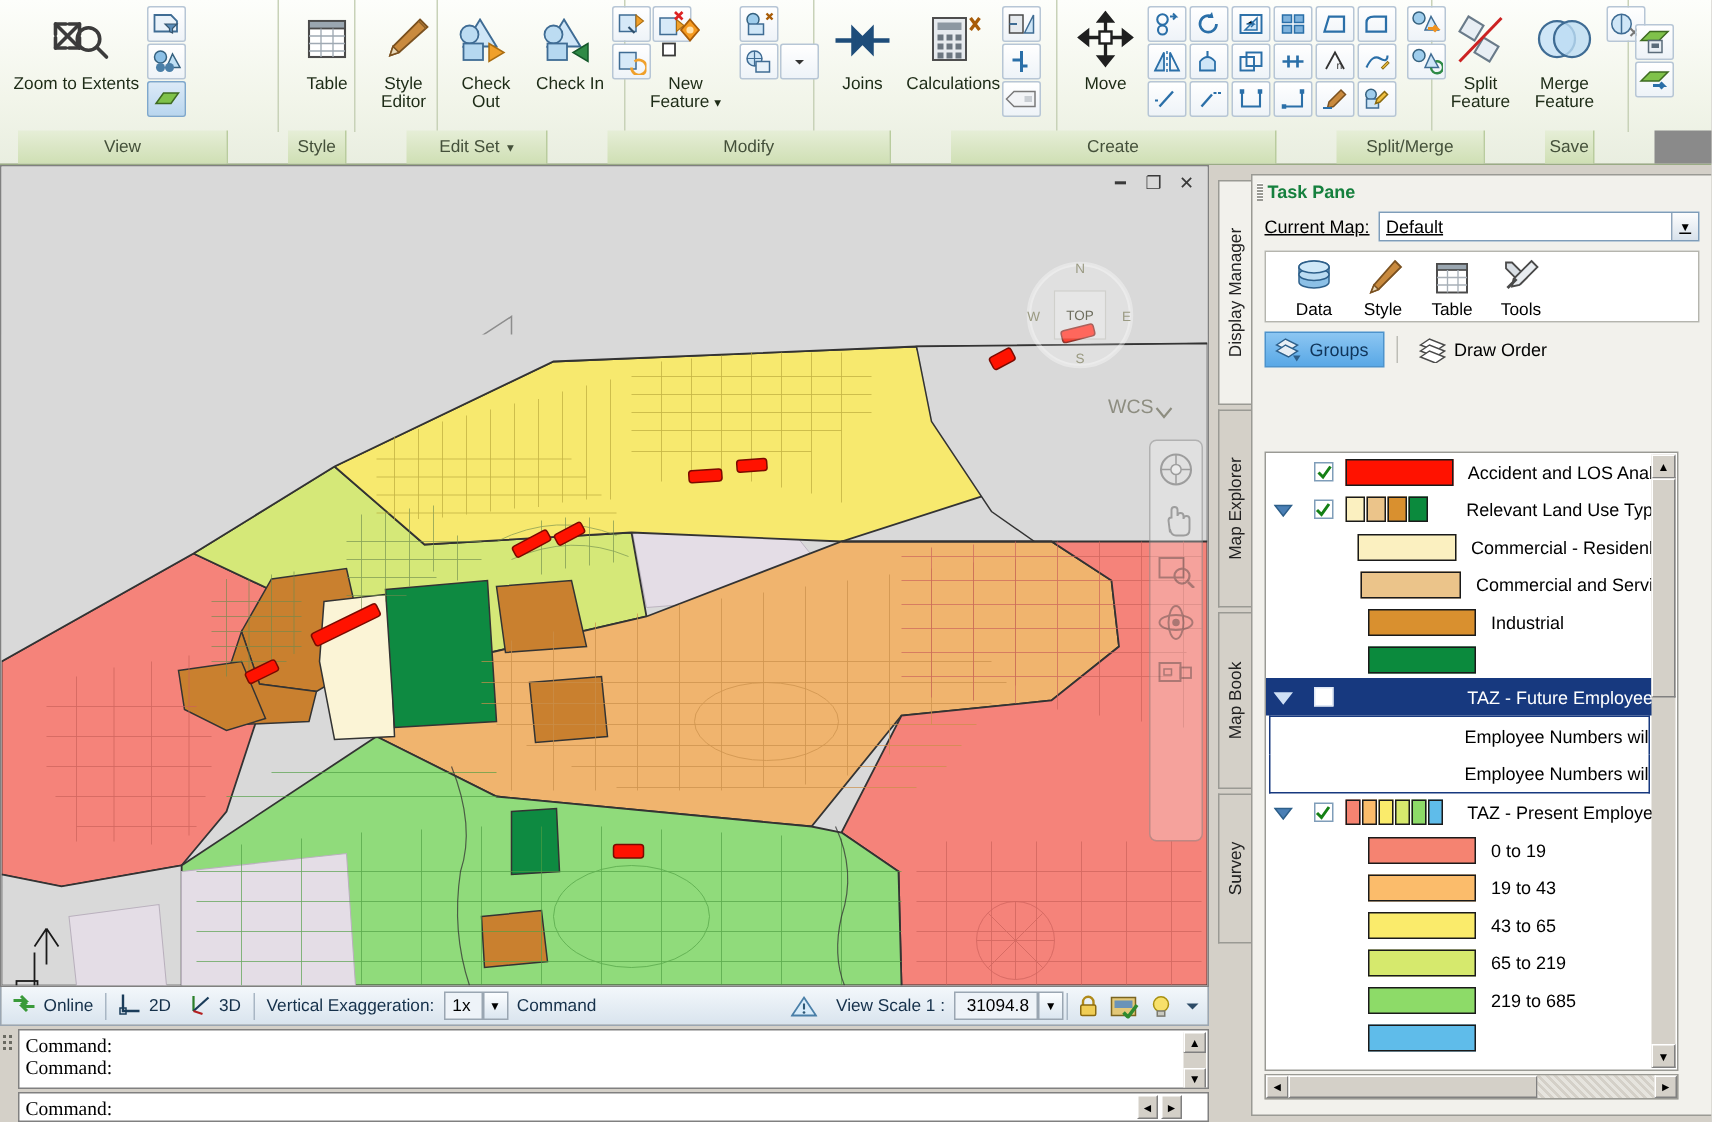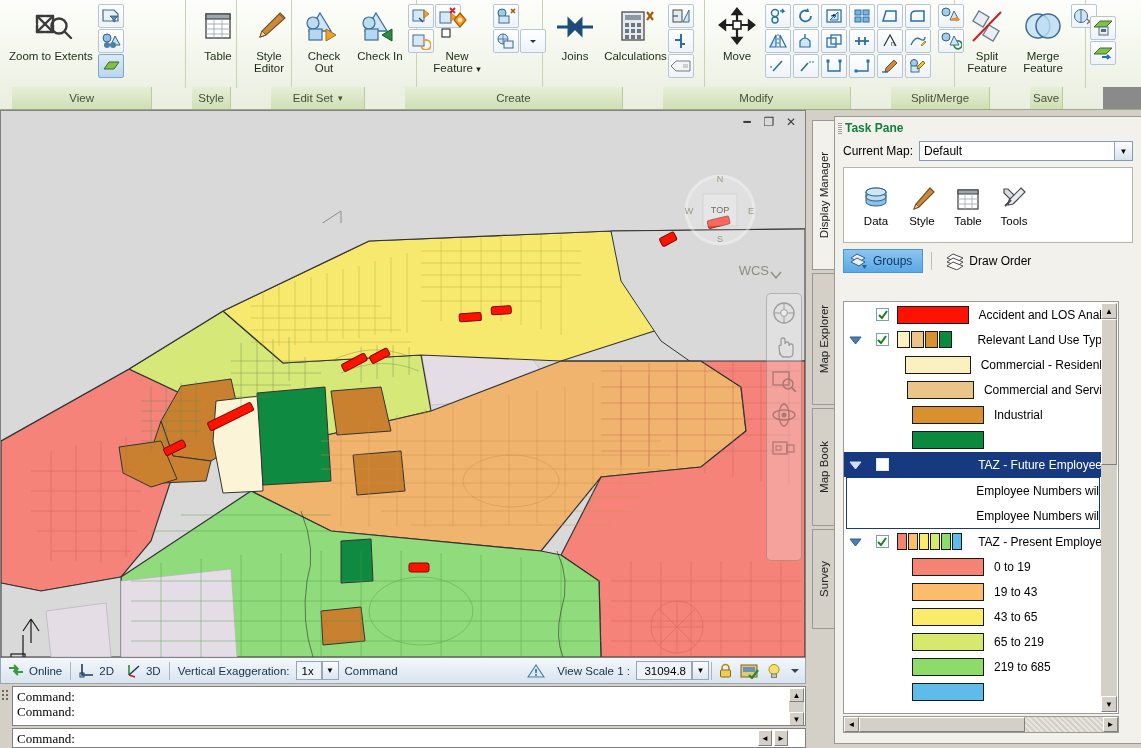"Create" div { order: before "Modify" -> after "Modify" }
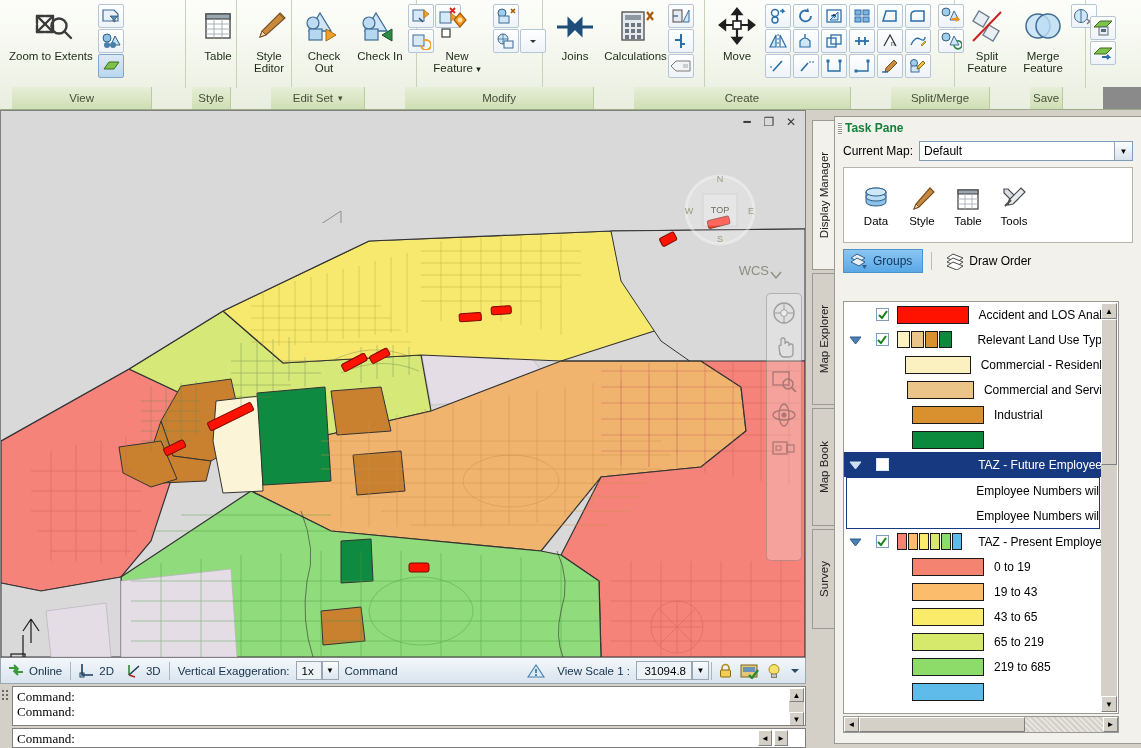"Current Map:" .cm-row { text-decoration: none -> underline }
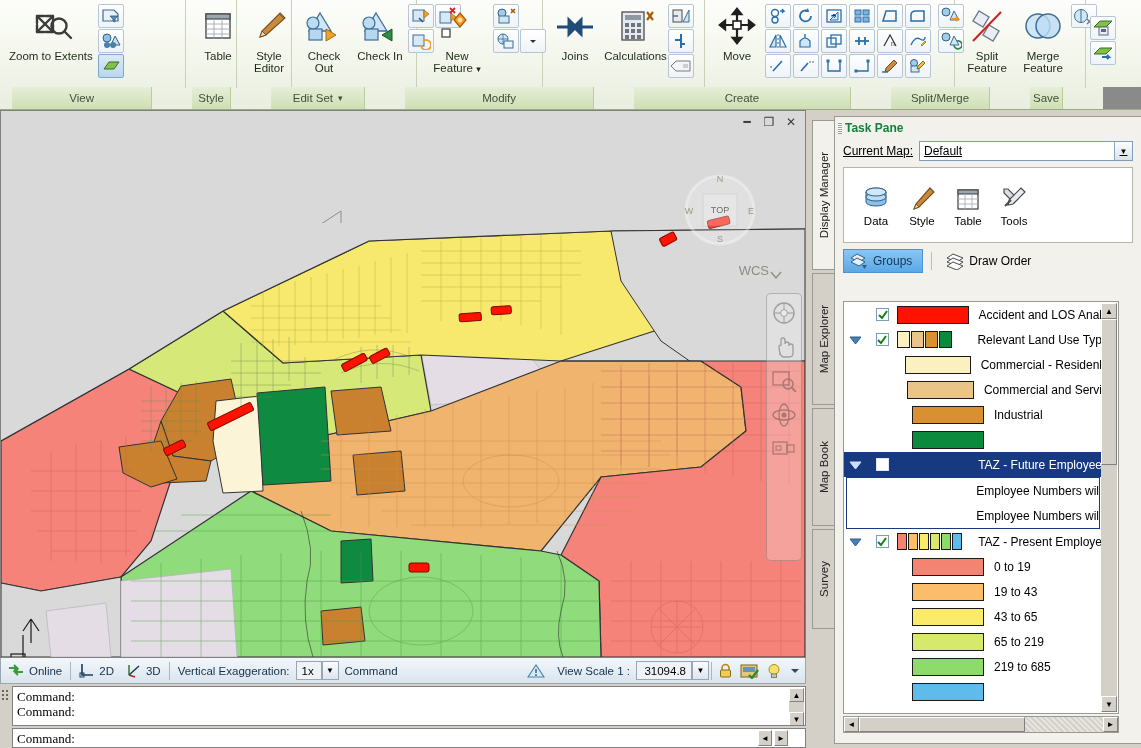"Data" .iconbar { height: 76px -> 48px }
